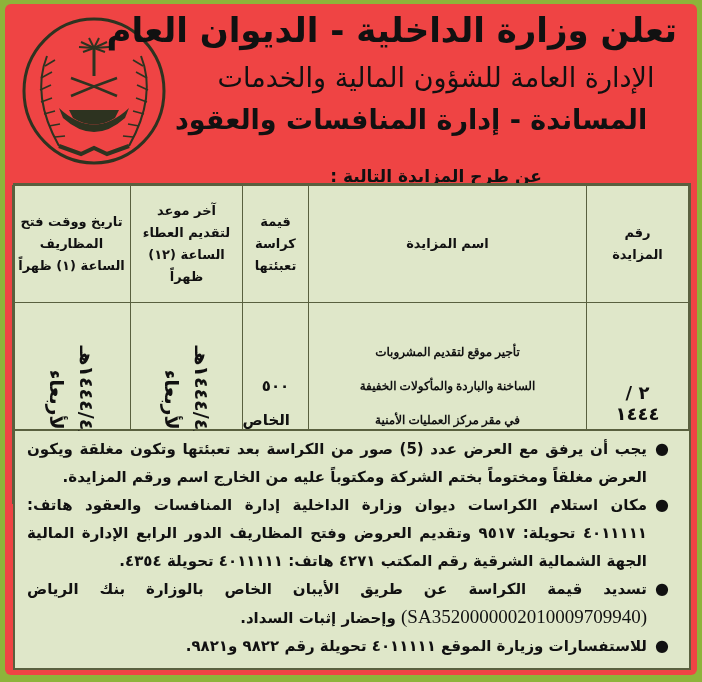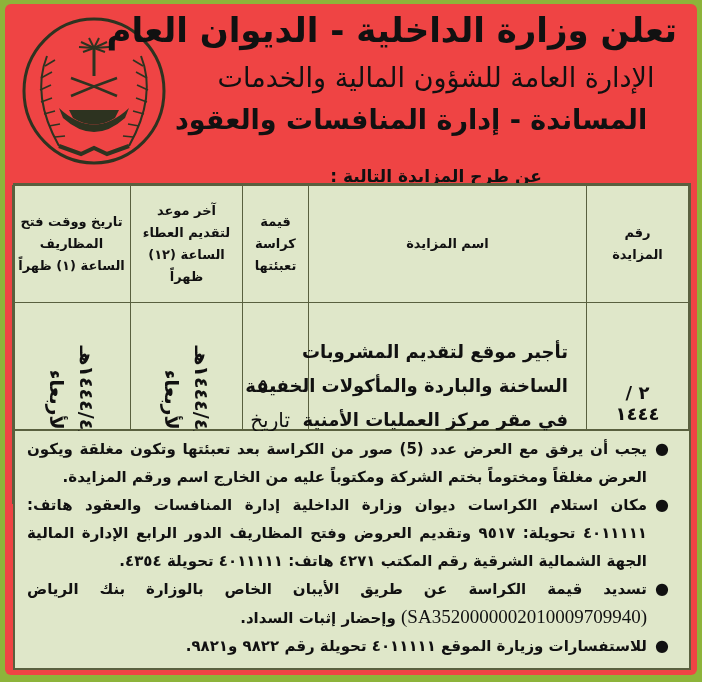"تأجير موقع لتقديم المشروبات" .name-cell { font-family: none -> Liberation Serif, serif; font-size: 18px -> 12px }
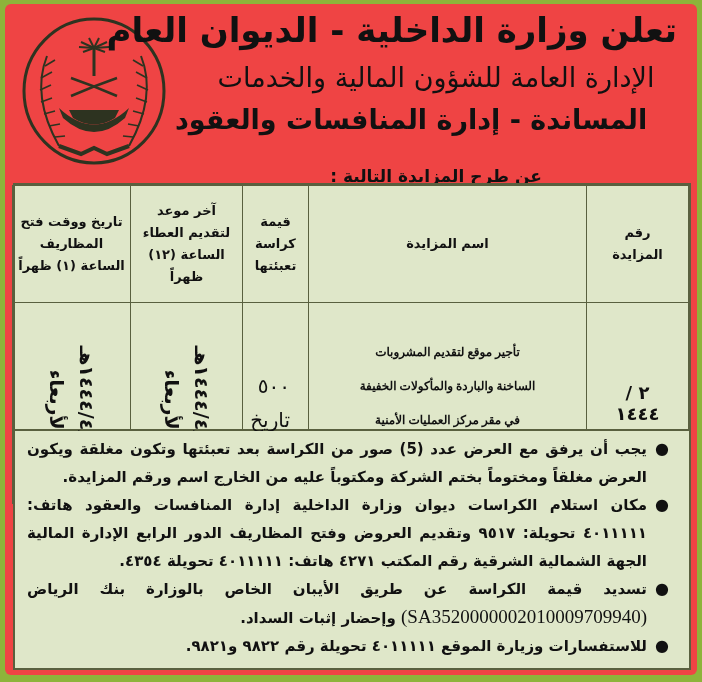"٥٠٠" .price-cell { font-size: 20px -> 15px; font-weight: none -> bold }
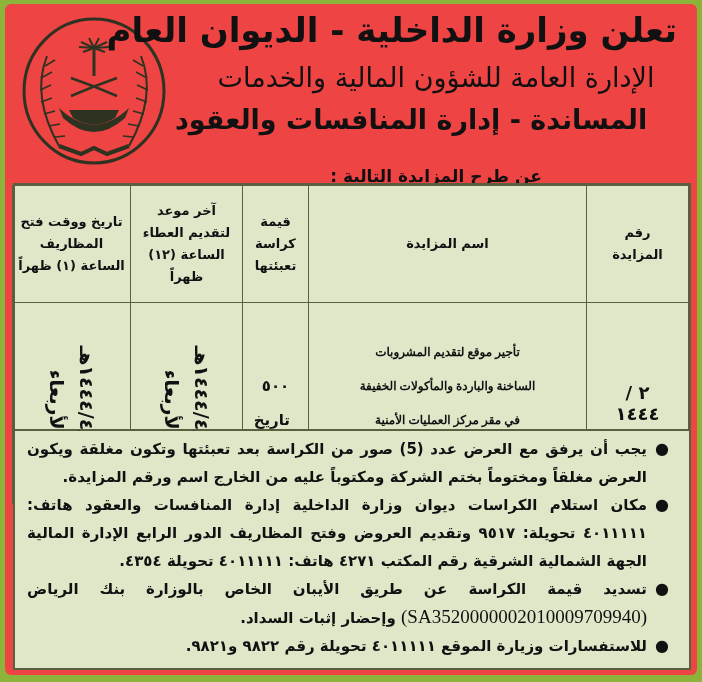"تاريخ" div { text: تاريخ -> الخاص }
